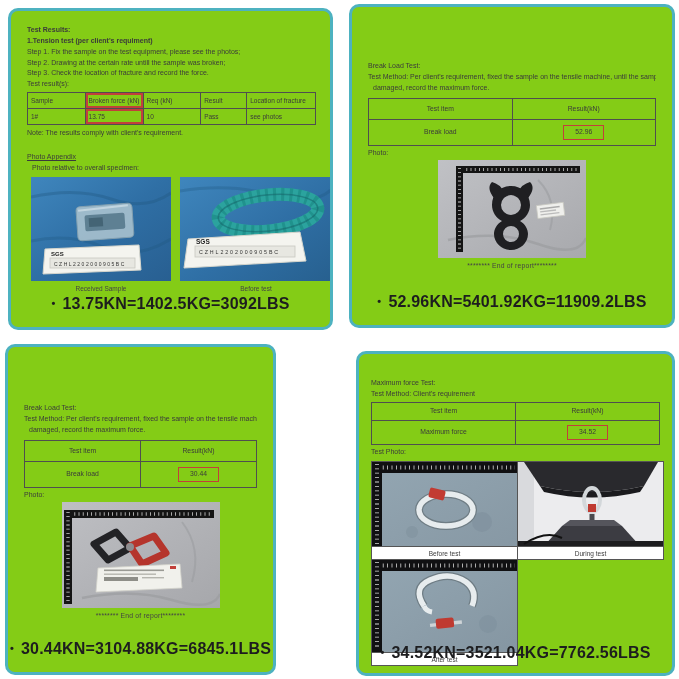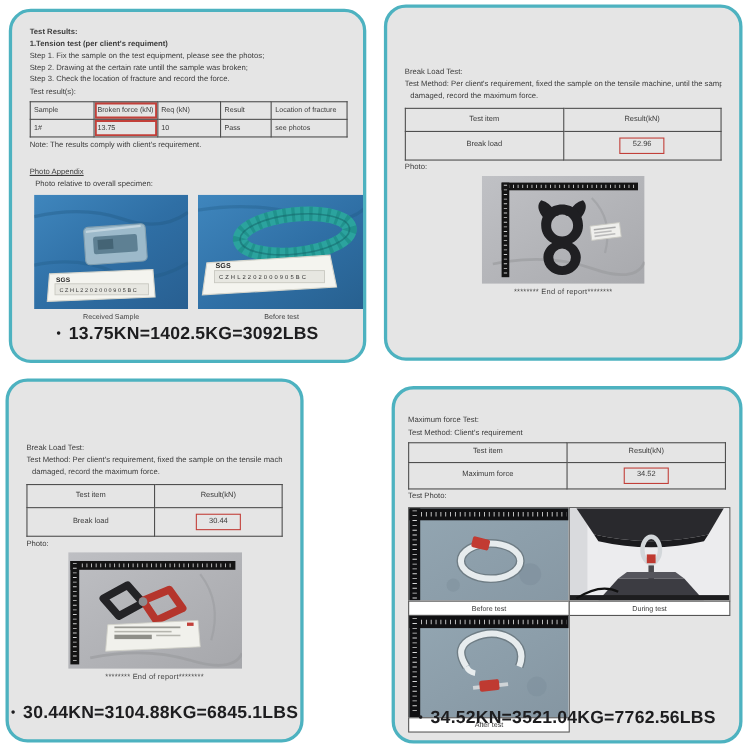"• 13.75KN=1402.5KG=3092LBS" .panel { background: #e5e5e5 -> #84cc16; border-radius: 20px -> 10px }
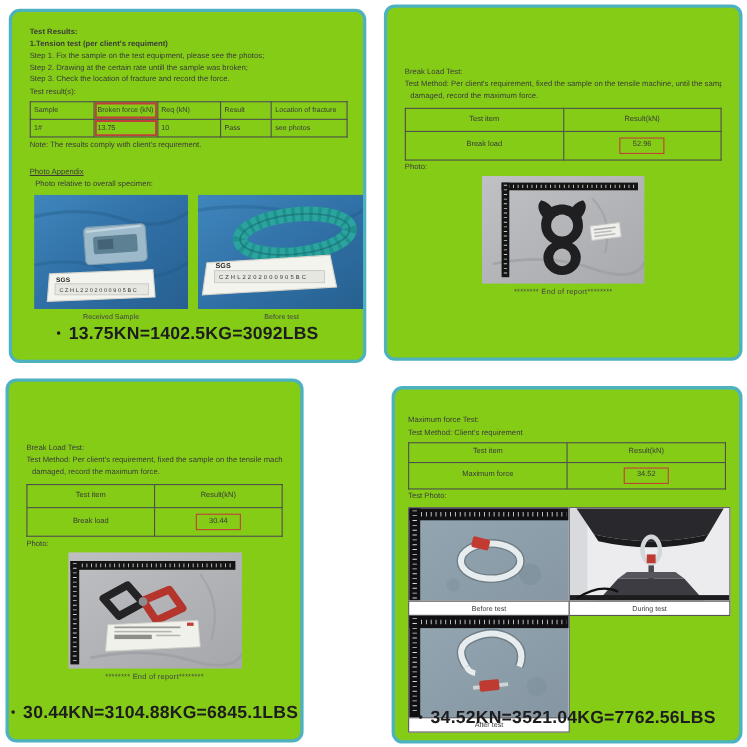"• 52.96KN=5401.92KG=11909.2LBS" div.conv { html: none -> <div> <span>•</span><span>52.96KN=5401.92KG=11909.2LBS</span> </div> }
